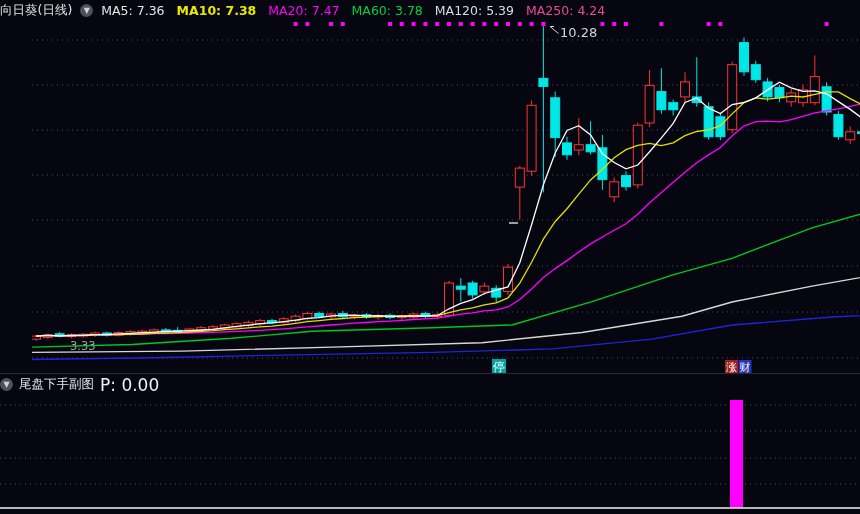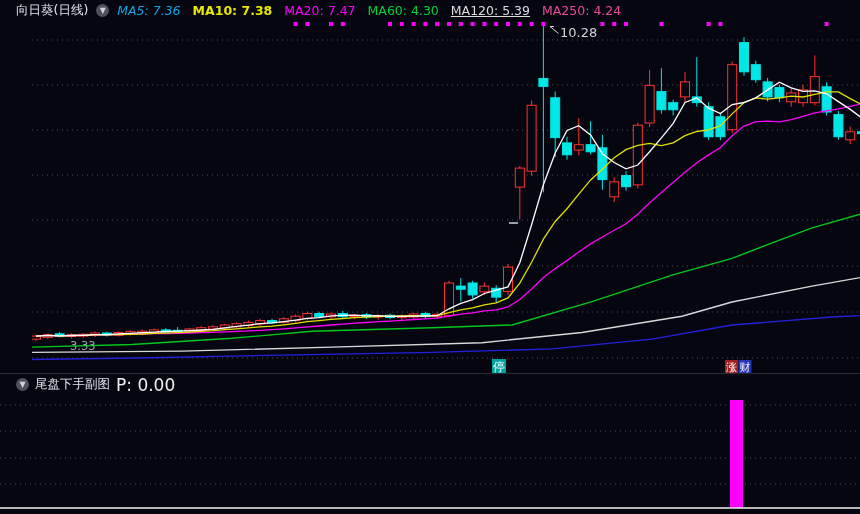"向日葵(日线)" .panel-header { padding-left: 16px -> 0 }
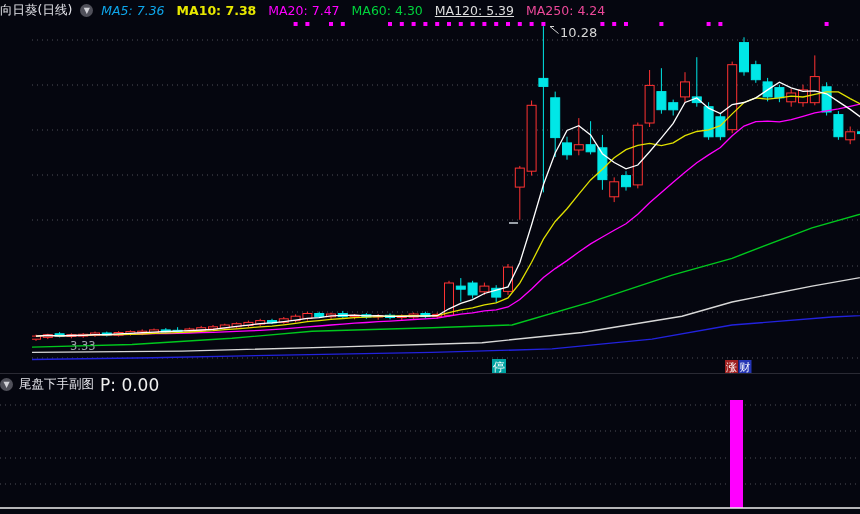"MA5: 7.36" span.ma-item { color: #0ea5e9 -> #e5e5e5; font-style: italic -> none }
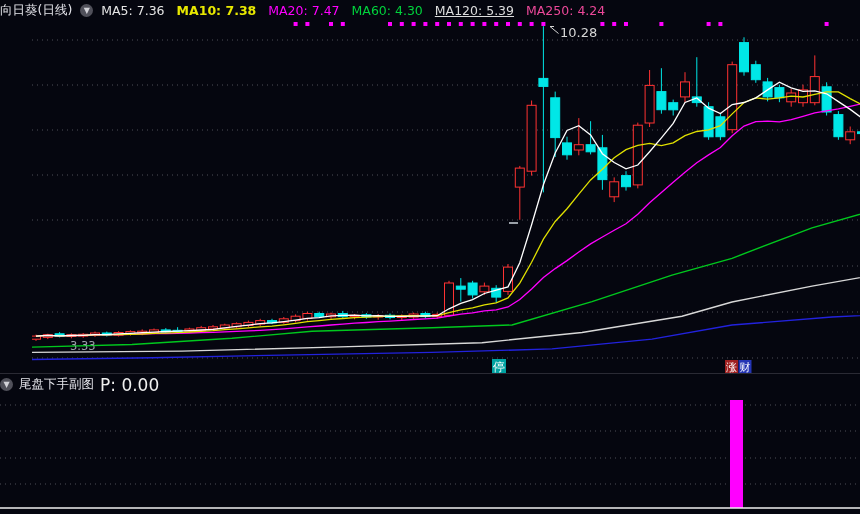"MA60: 4.30" span.ma-item { text: 4.30 -> 3.78 }
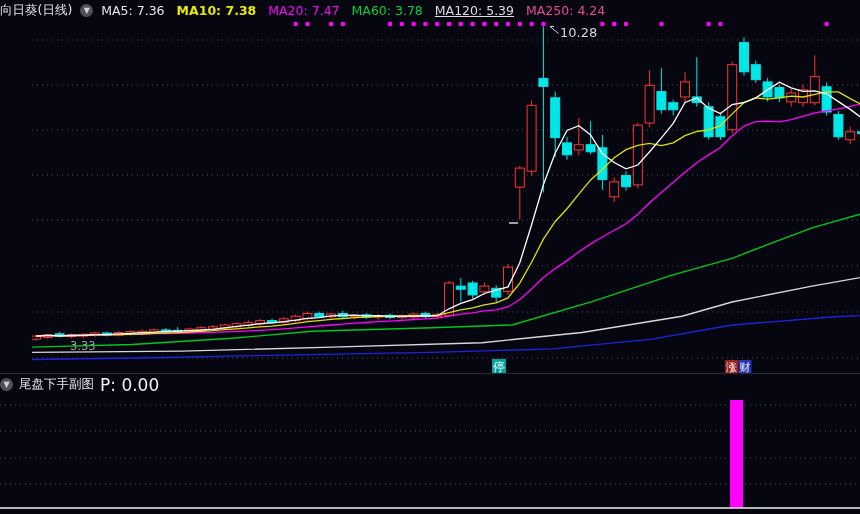"MA120: 5.39" span.ma-item { text-decoration: underline -> none }
